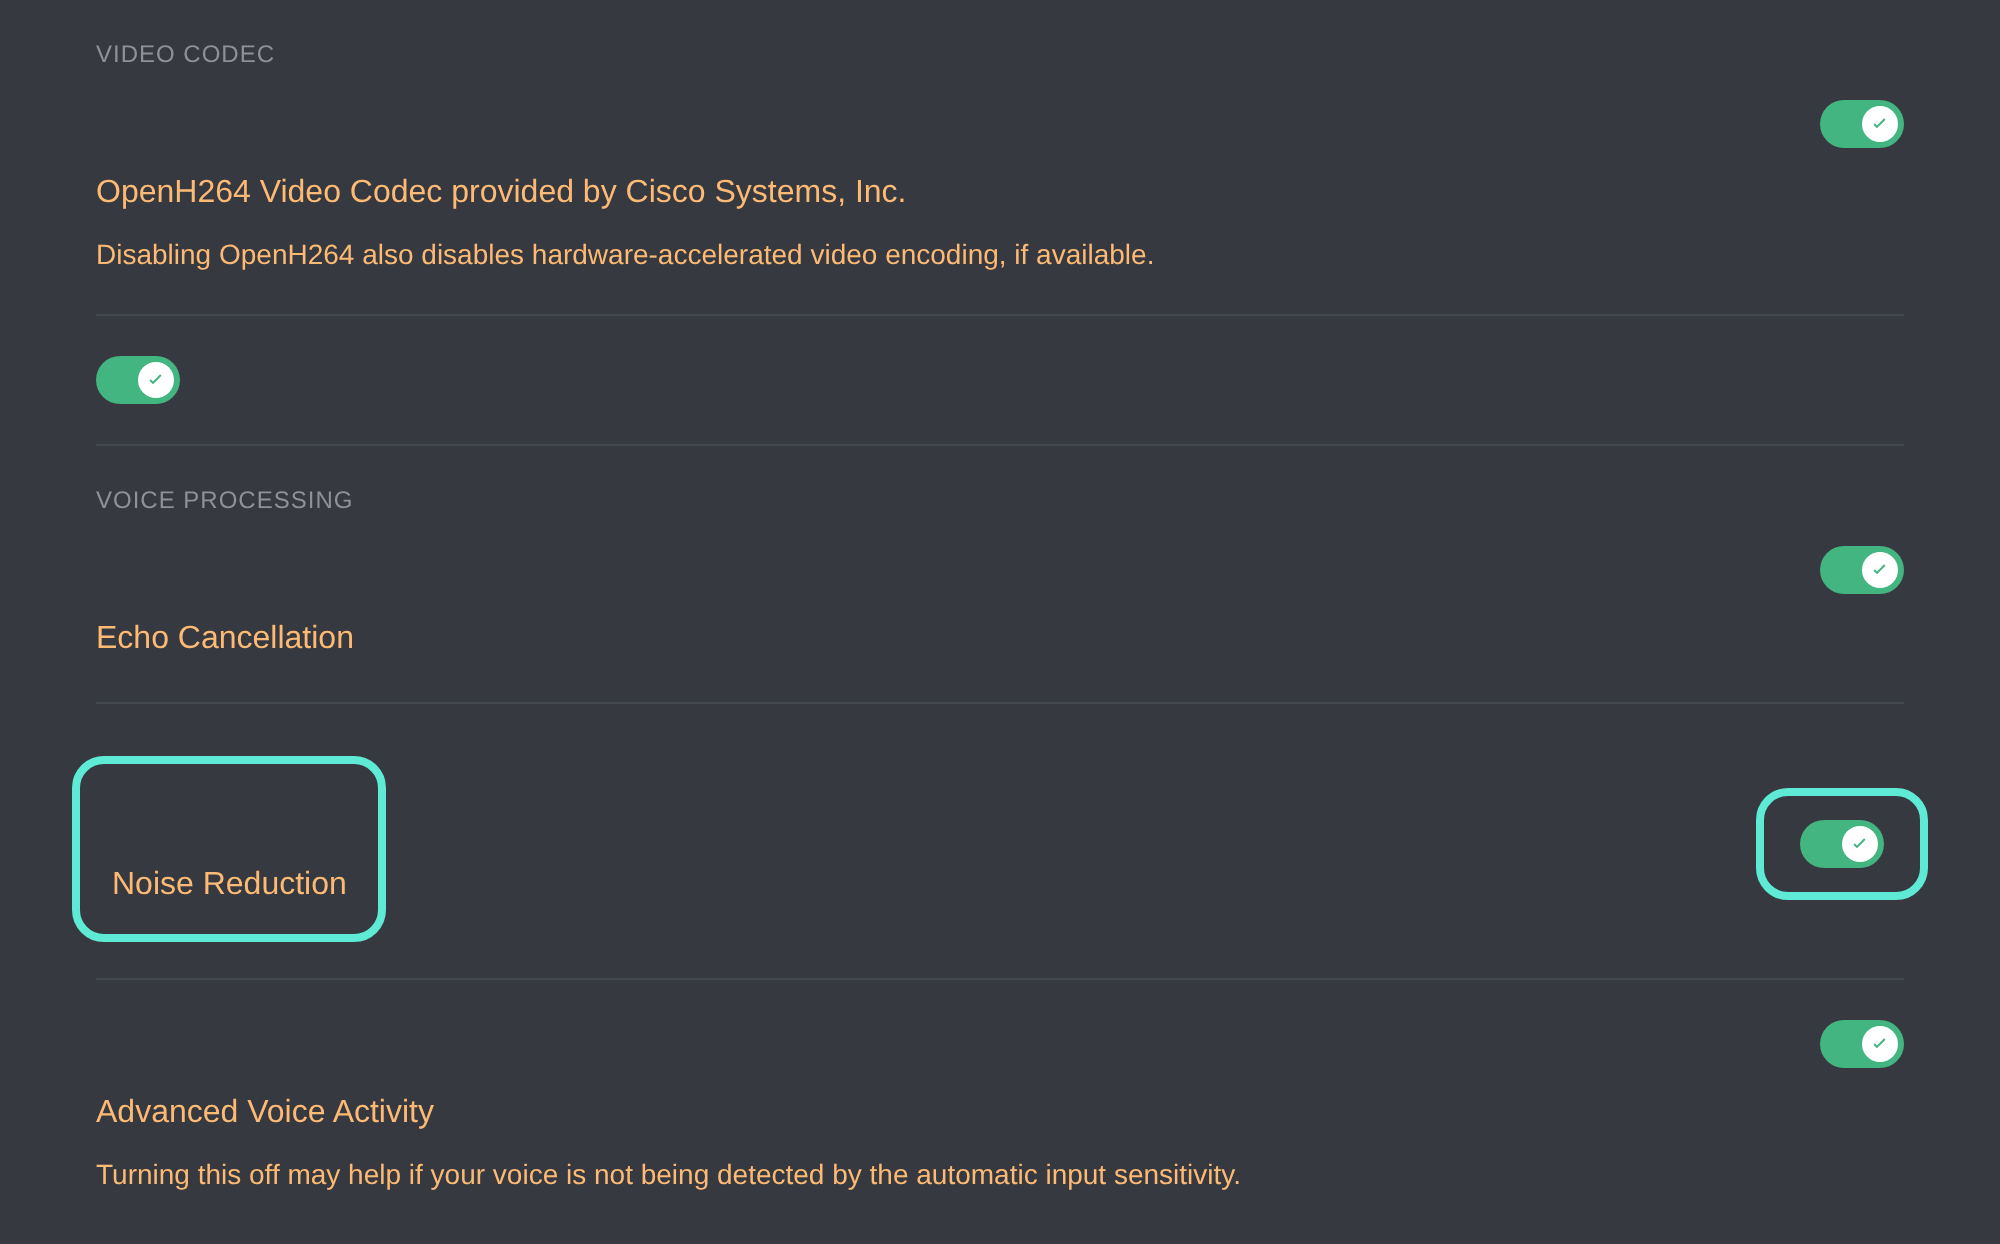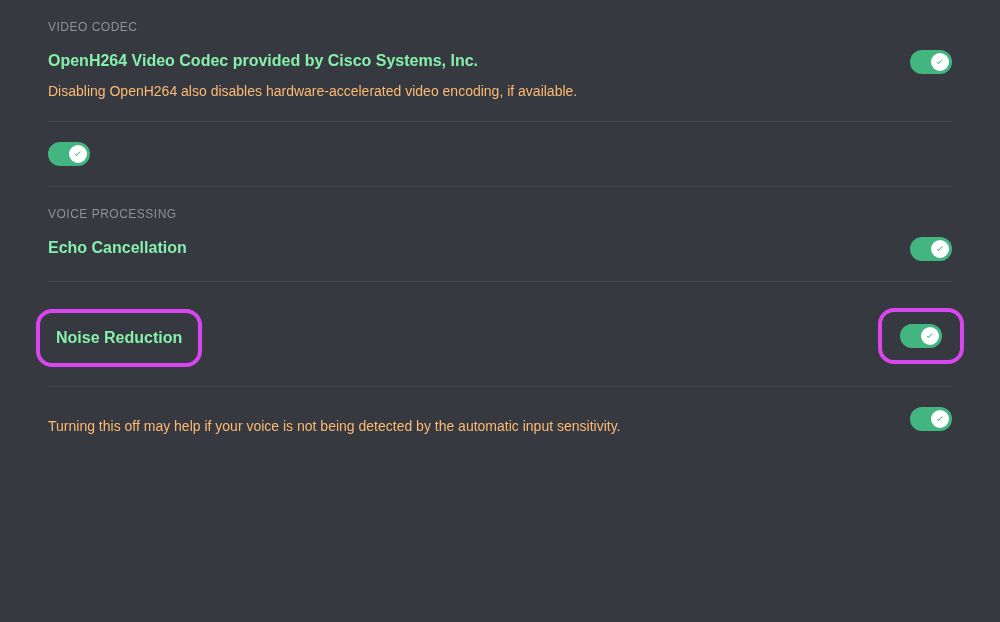"OpenH264 Video Codec provided by" .row-title { color: #86efac -> #fdba74; font-weight: 700 -> 400; margin-top: none -> 36px }
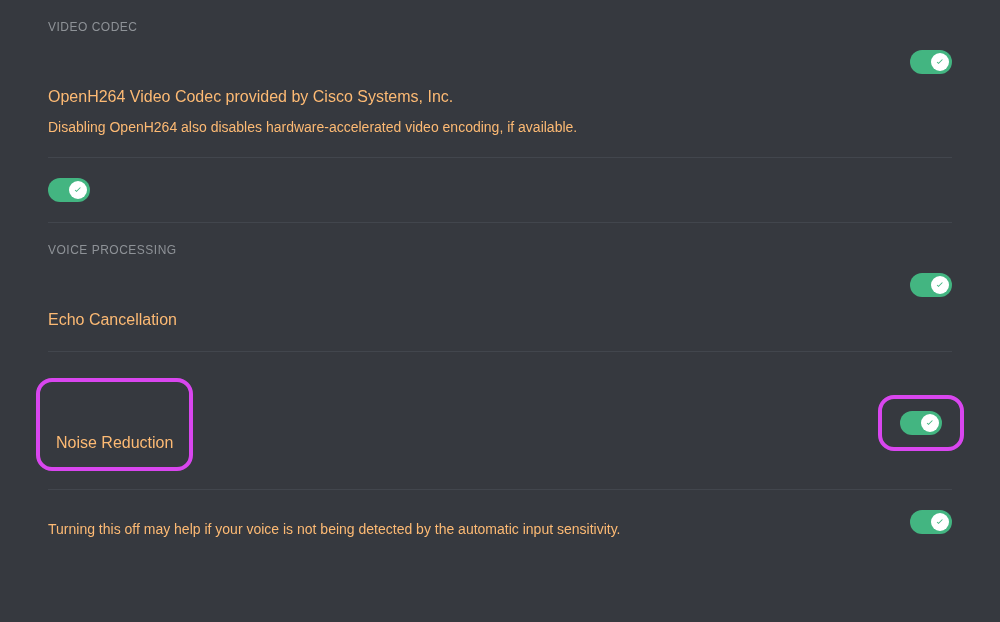"Noise Reduction" .highlight { border: 4px solid #d946ef -> 4px solid #5eead4 }
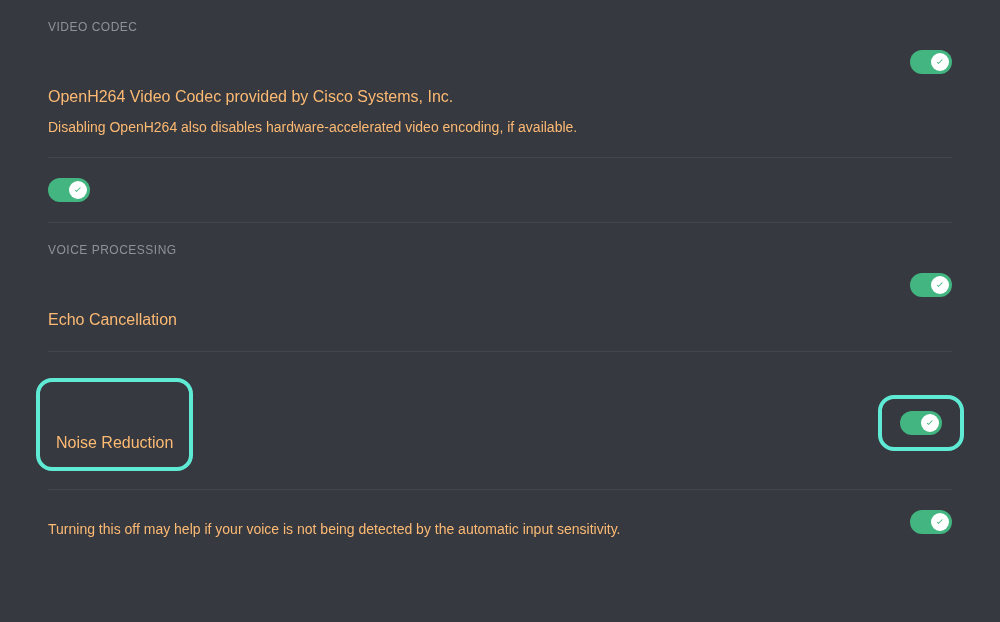"Advanced Voice Activity" div.row-title { html: none -> <div>Advanced Voice Activity</div> }
